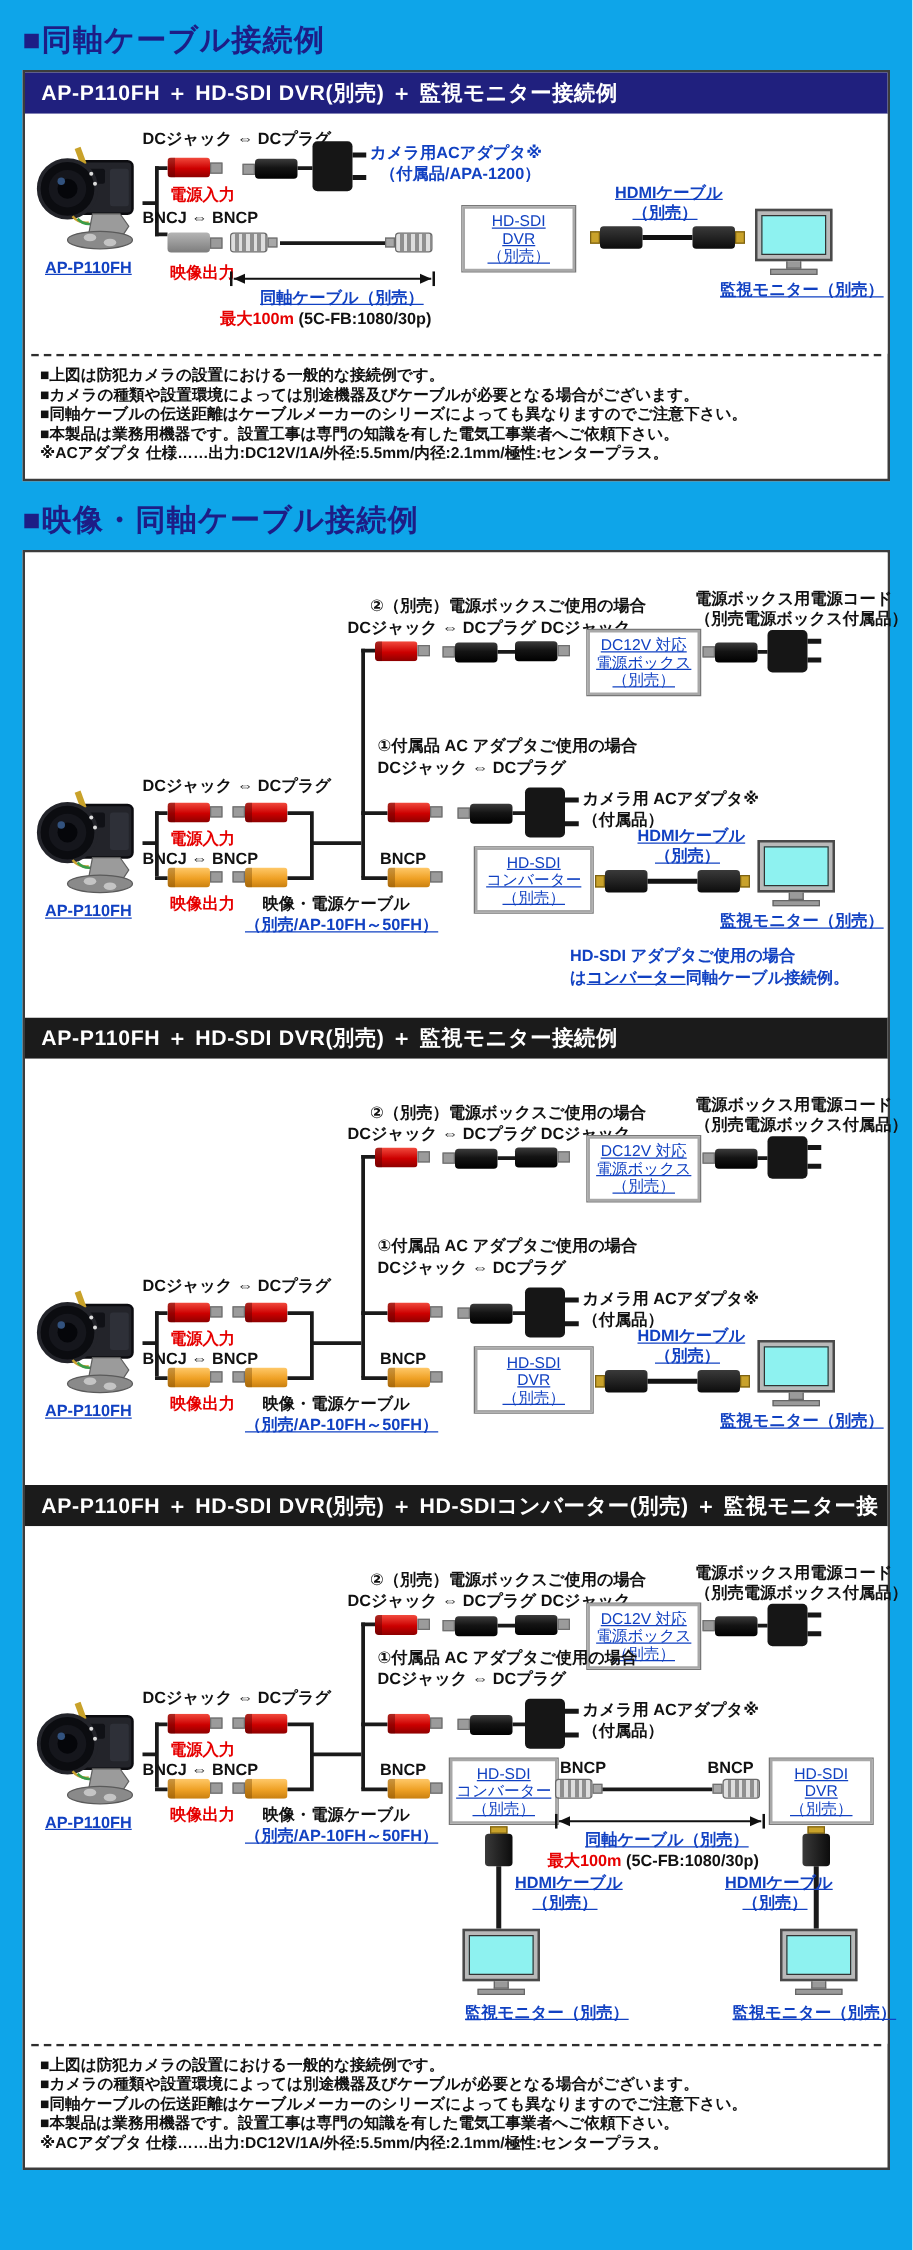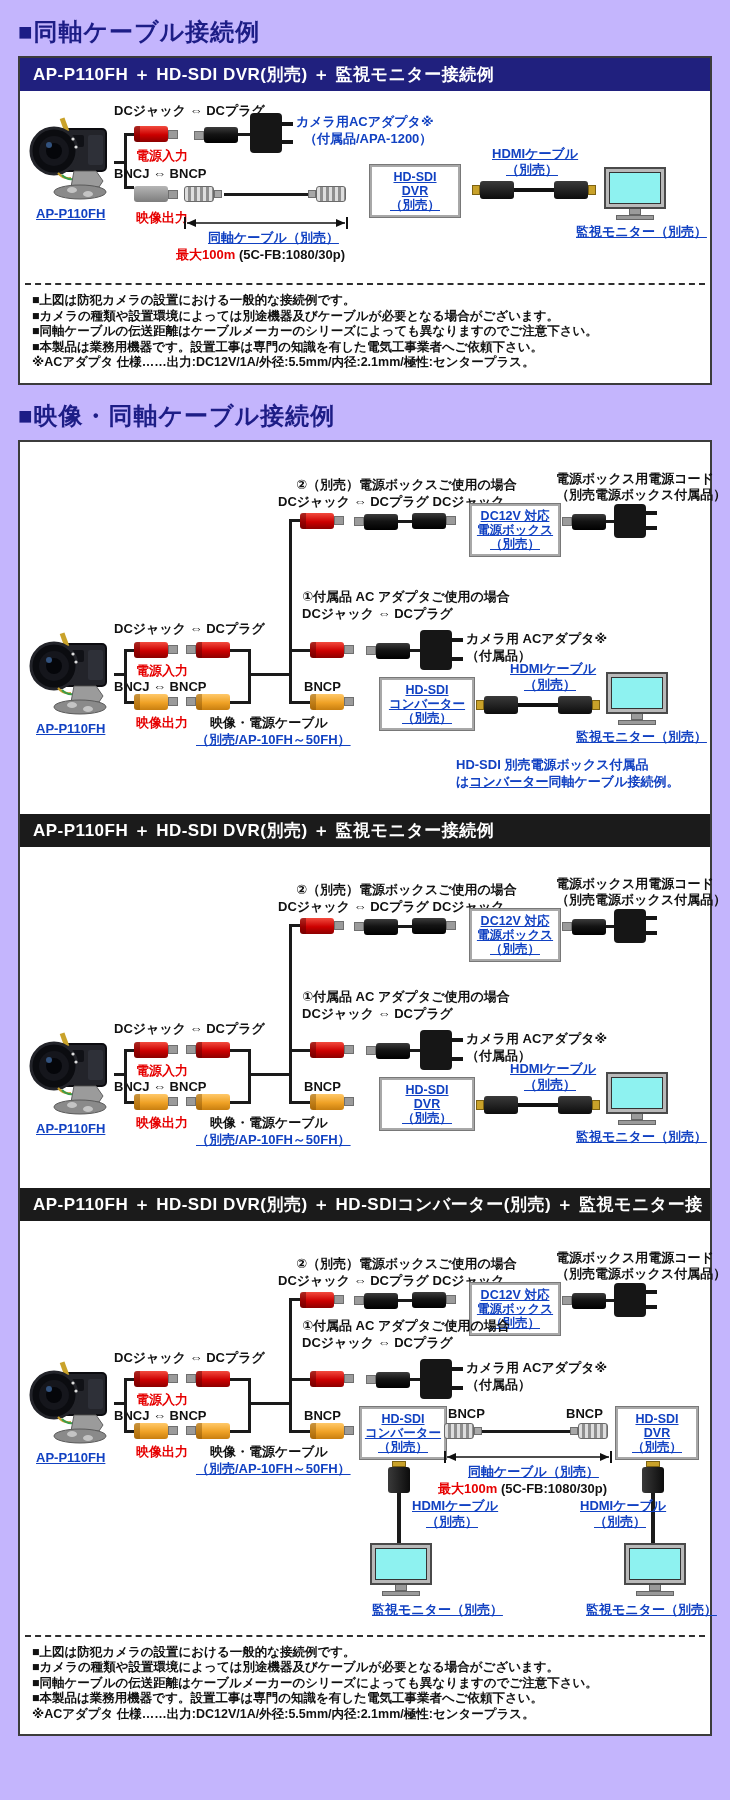"■同軸ケーブル接続例" .page { background: #c4b5fd -> #0ea5e9 }
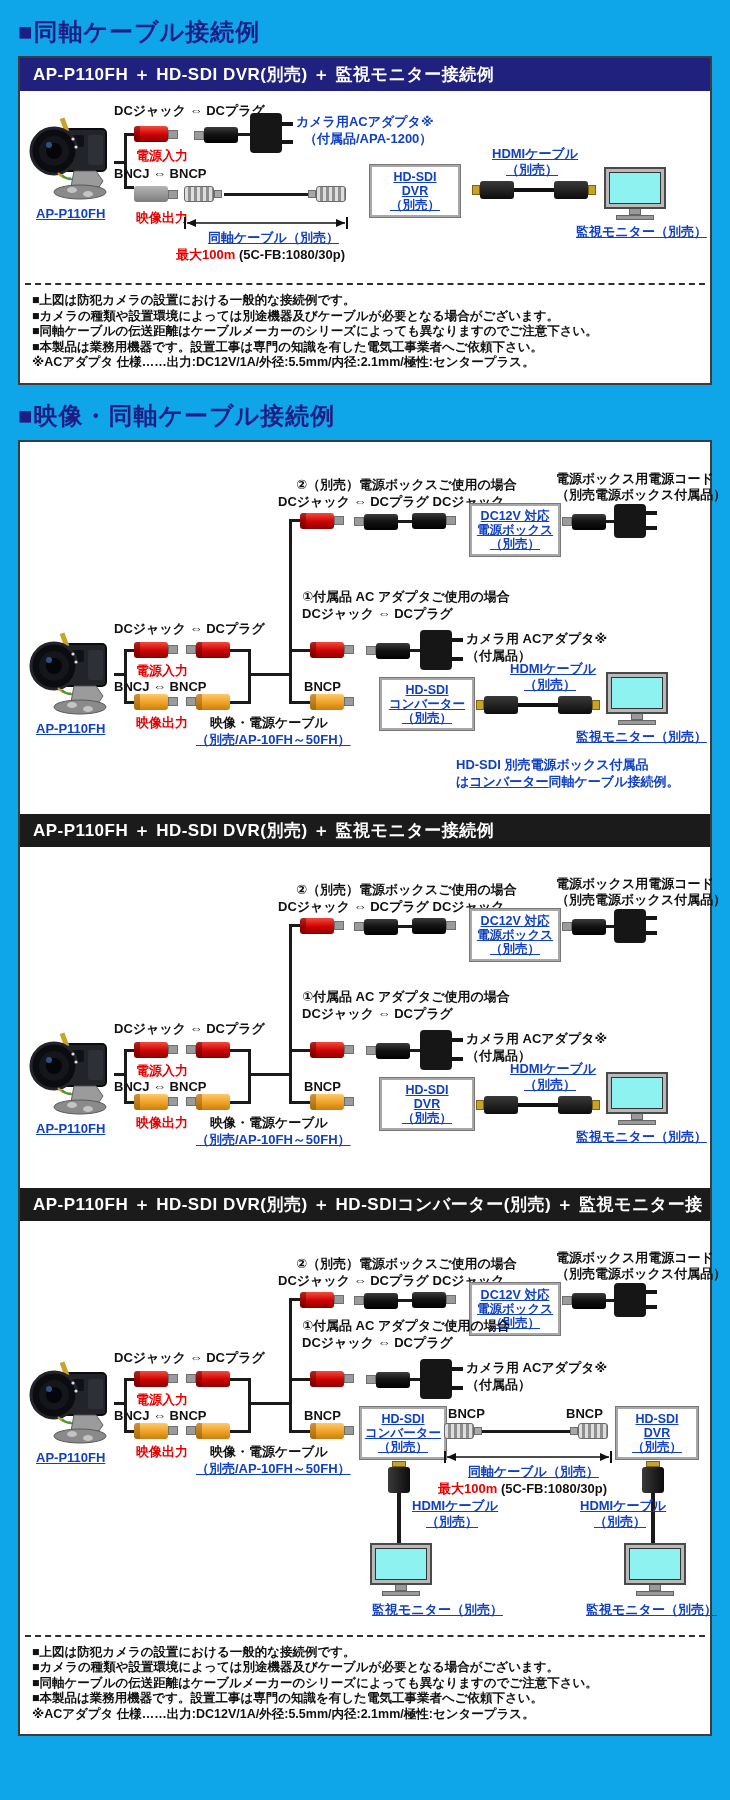"HD-SDI" .devbox .bl { font-weight: bold -> normal }
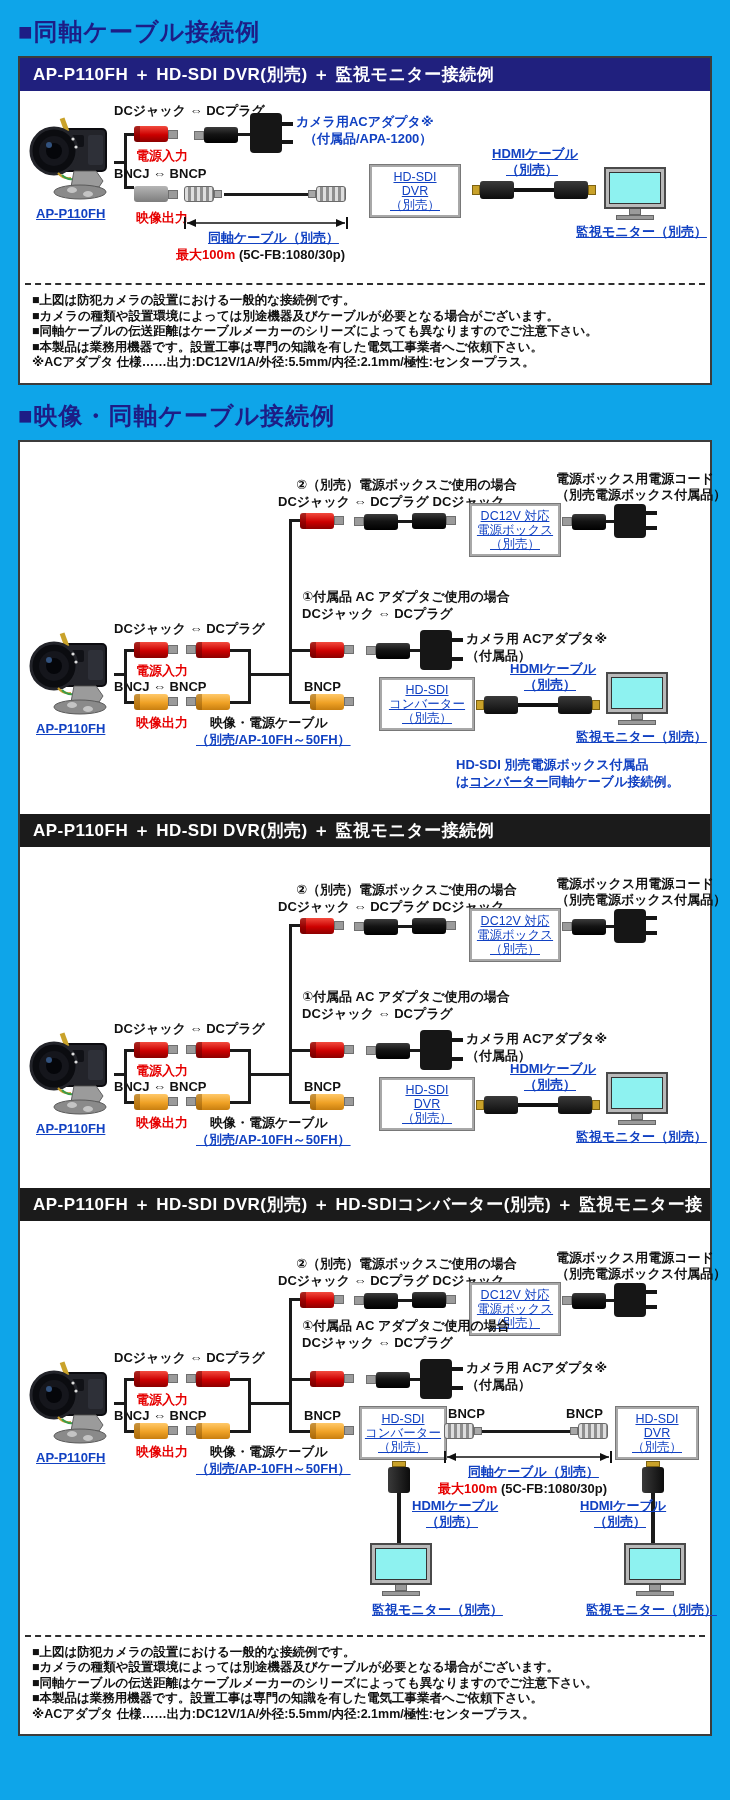"HD-SDI 別売電源ボックス付属品" div.lbl { text: 別売電源ボックス付属品 -> アダプタご使用の場合 }
